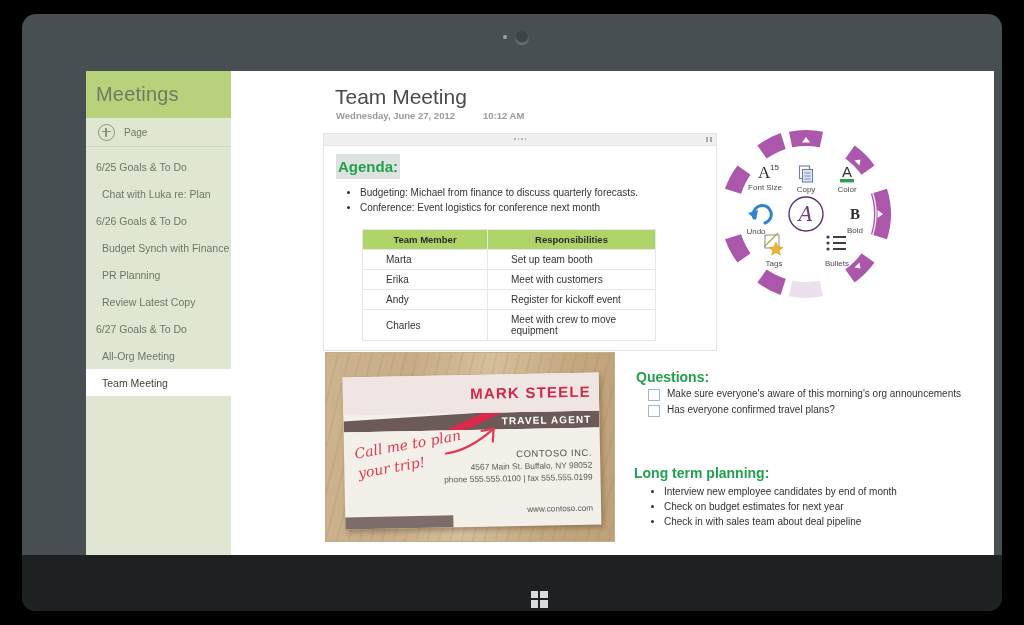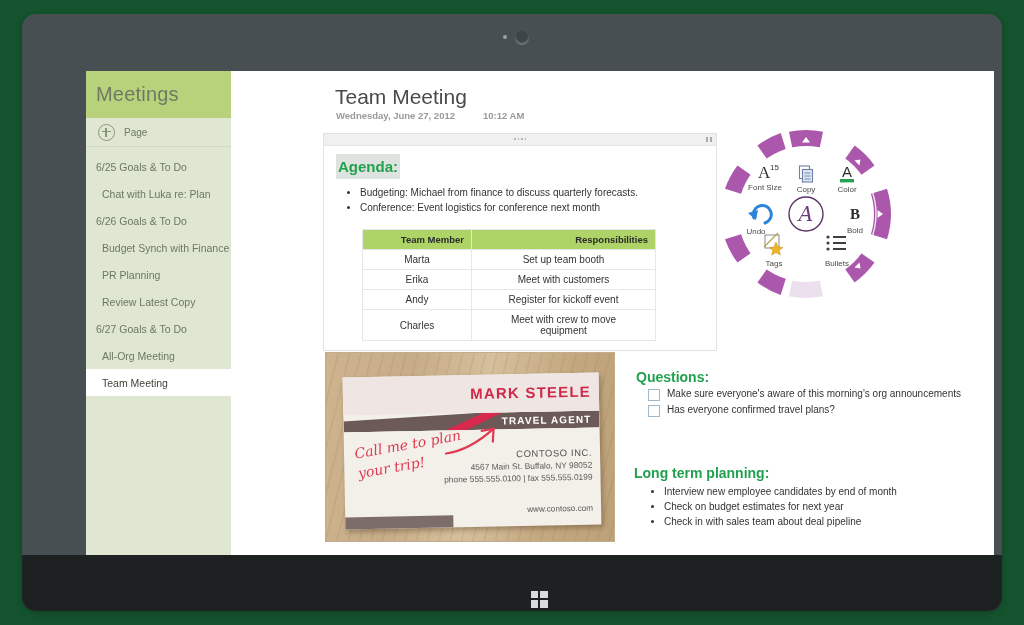"Meetings" .stage { background: #14532d -> #000000 }
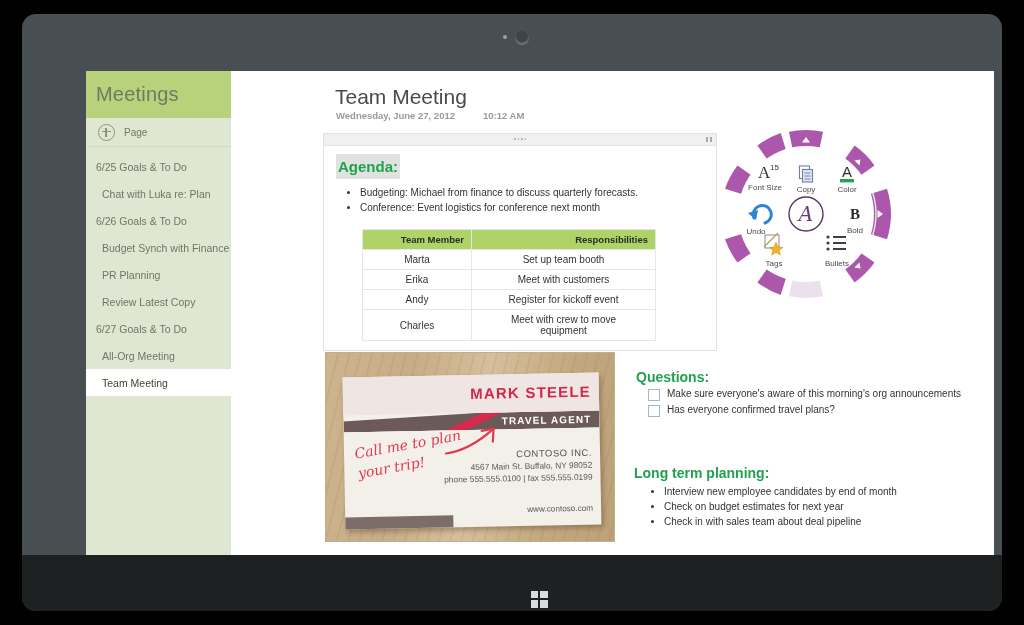"Team Member" table.resp th { text-align: right -> center }
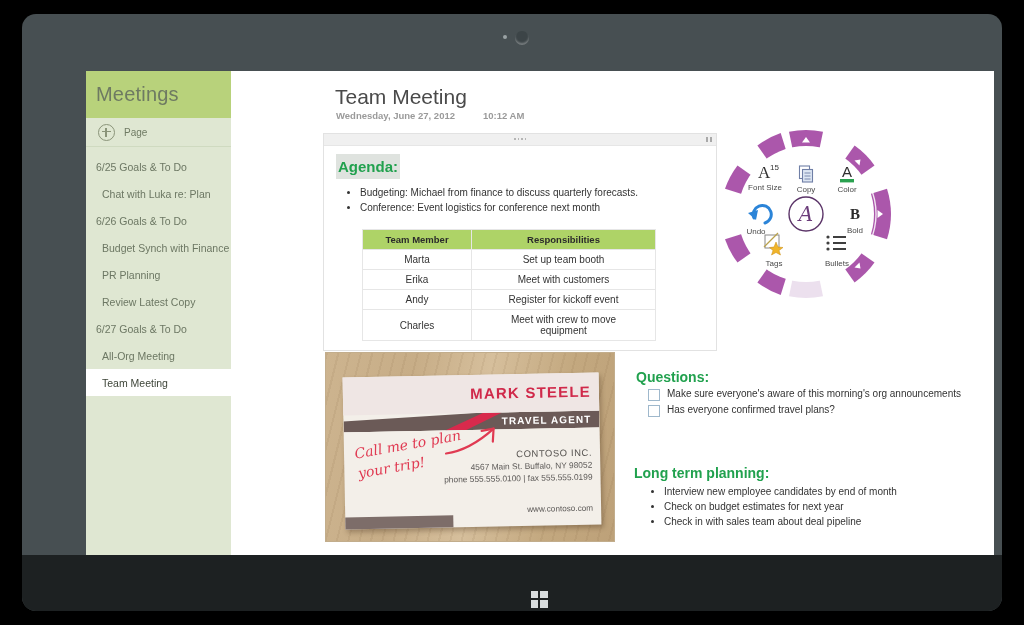"Marta" table.resp td { padding: 4px 15px -> 4px 23px; text-align: center -> none }
